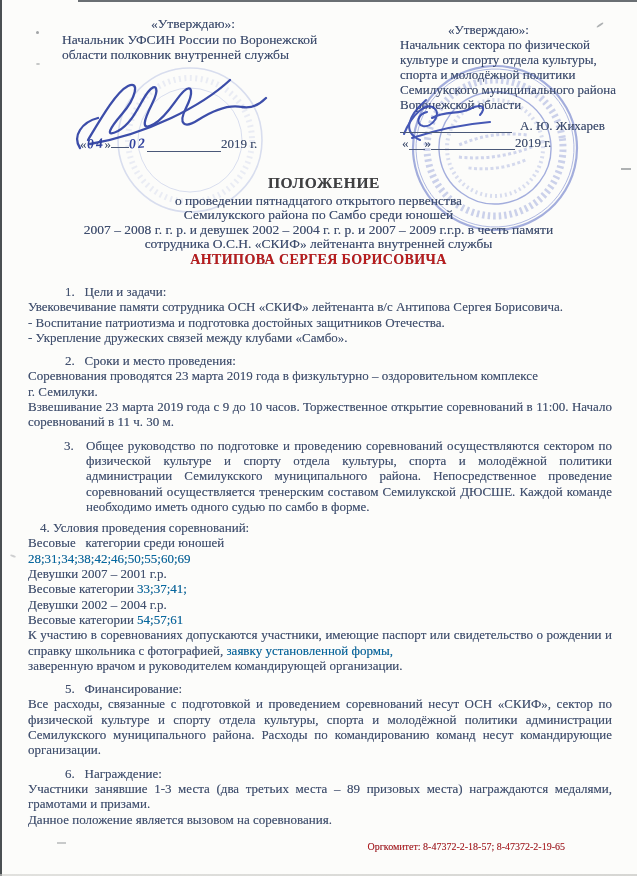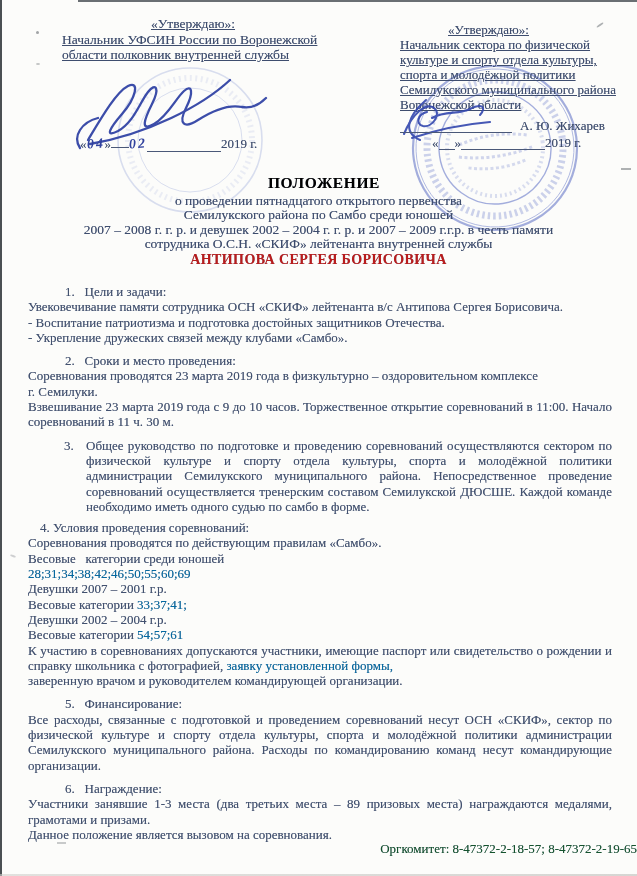"«Утверждаю»:" .approve { text-decoration: underline -> none }
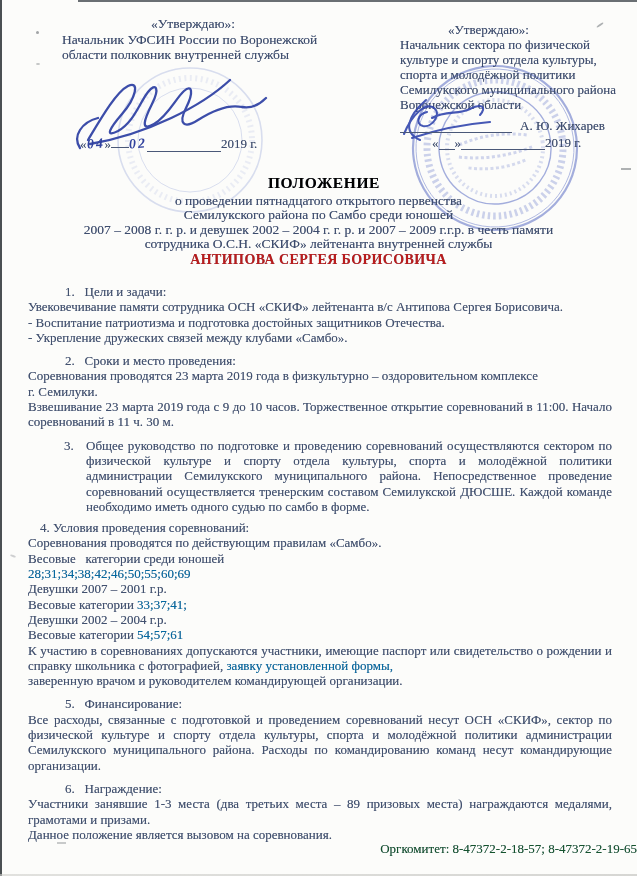"« » 2019 г." .approve-right .date-row { left: 32px -> 2px }
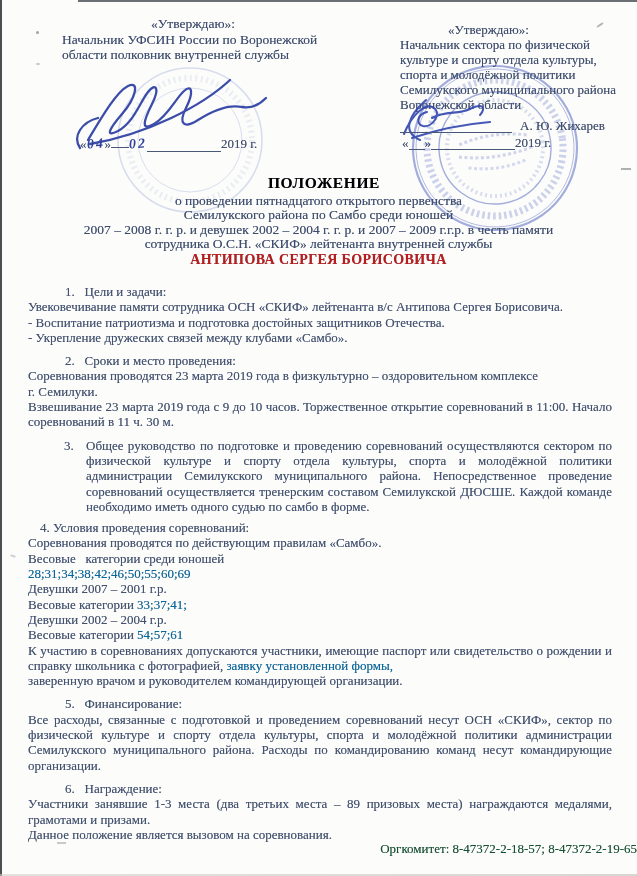"ПОЛОЖЕНИЕ" .t-head { color: #000000 -> #404040 }
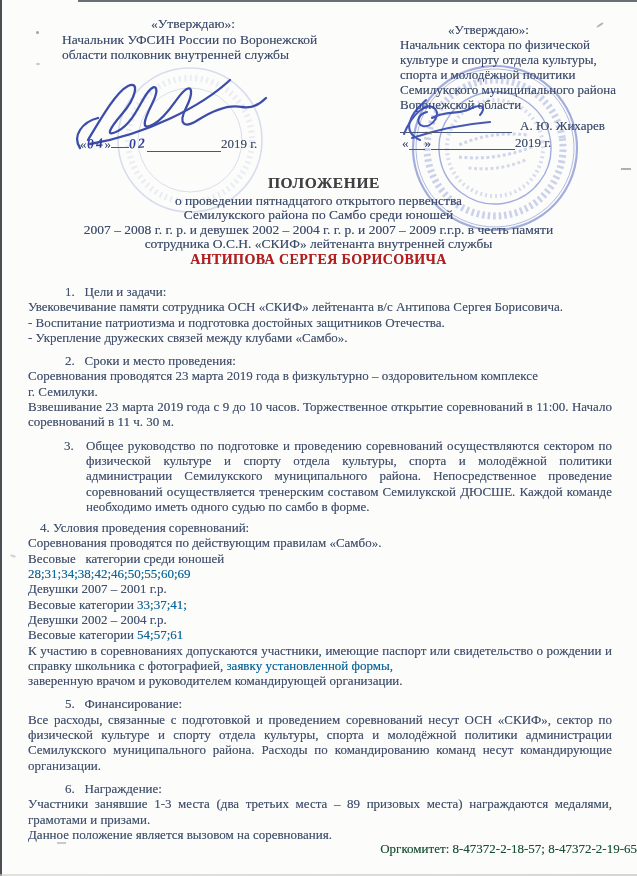"Соревнования проводятся по действующим" div.line { html: <div>Соревнования проводятся по действующим правилам «Самбо».</div> -> none }
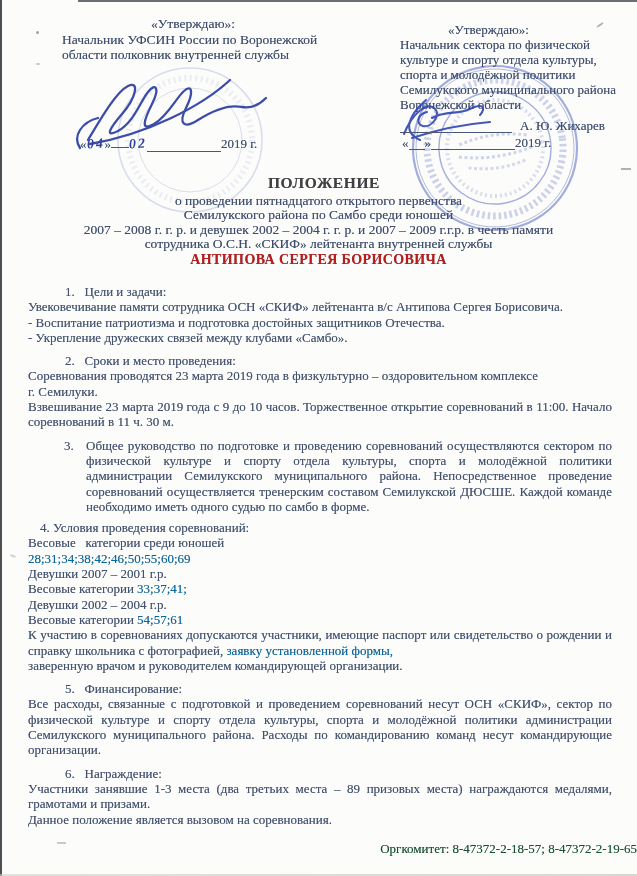"Оргкомитет: 8-47372-2-18-57;" .footer { color: #14532d -> #b91c1c; font-size: 13px -> 10px; padding-right: none -> 72px }
